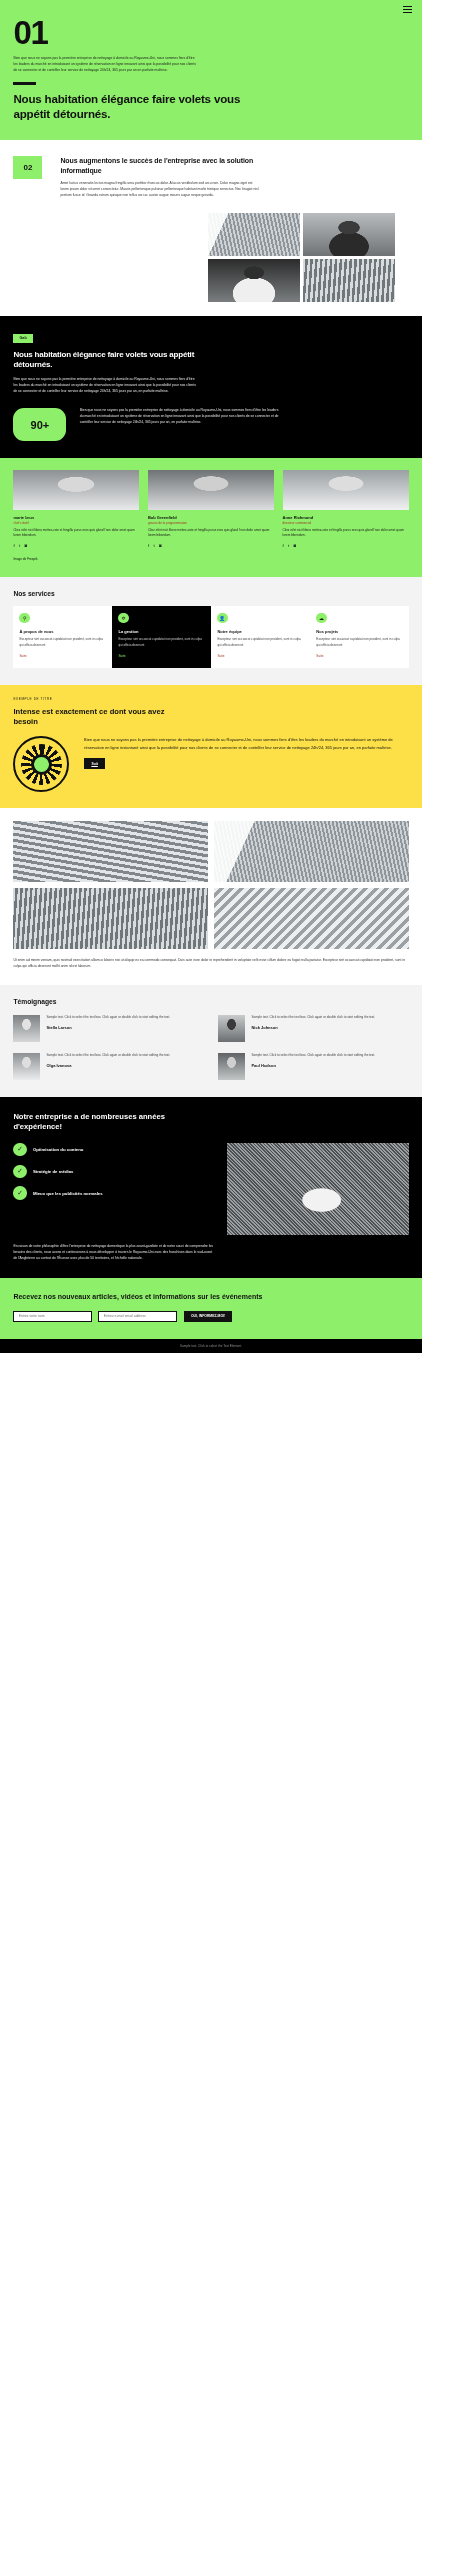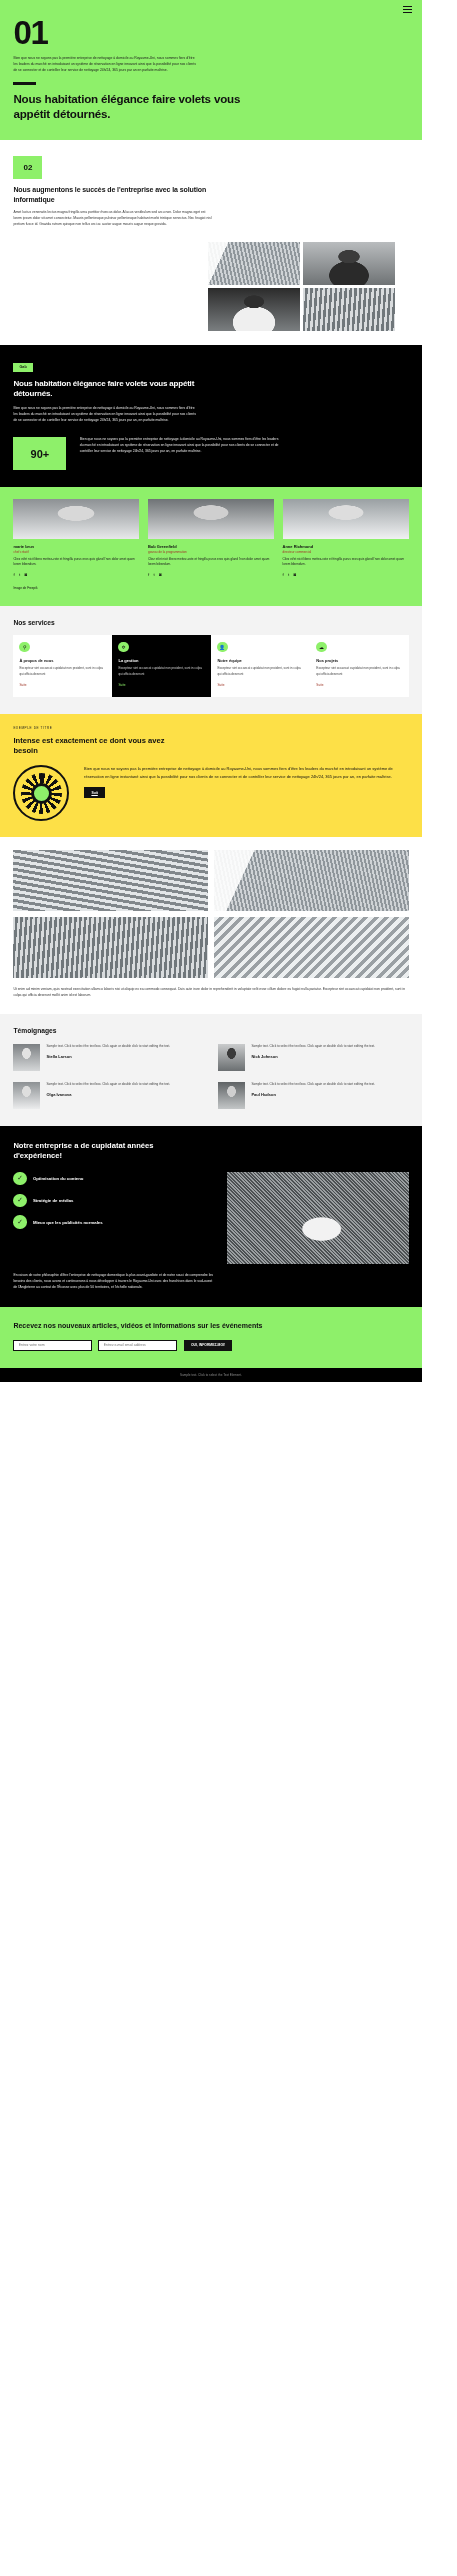"02" .sec02 { flex-direction: column -> none; gap: 6px -> 18px }
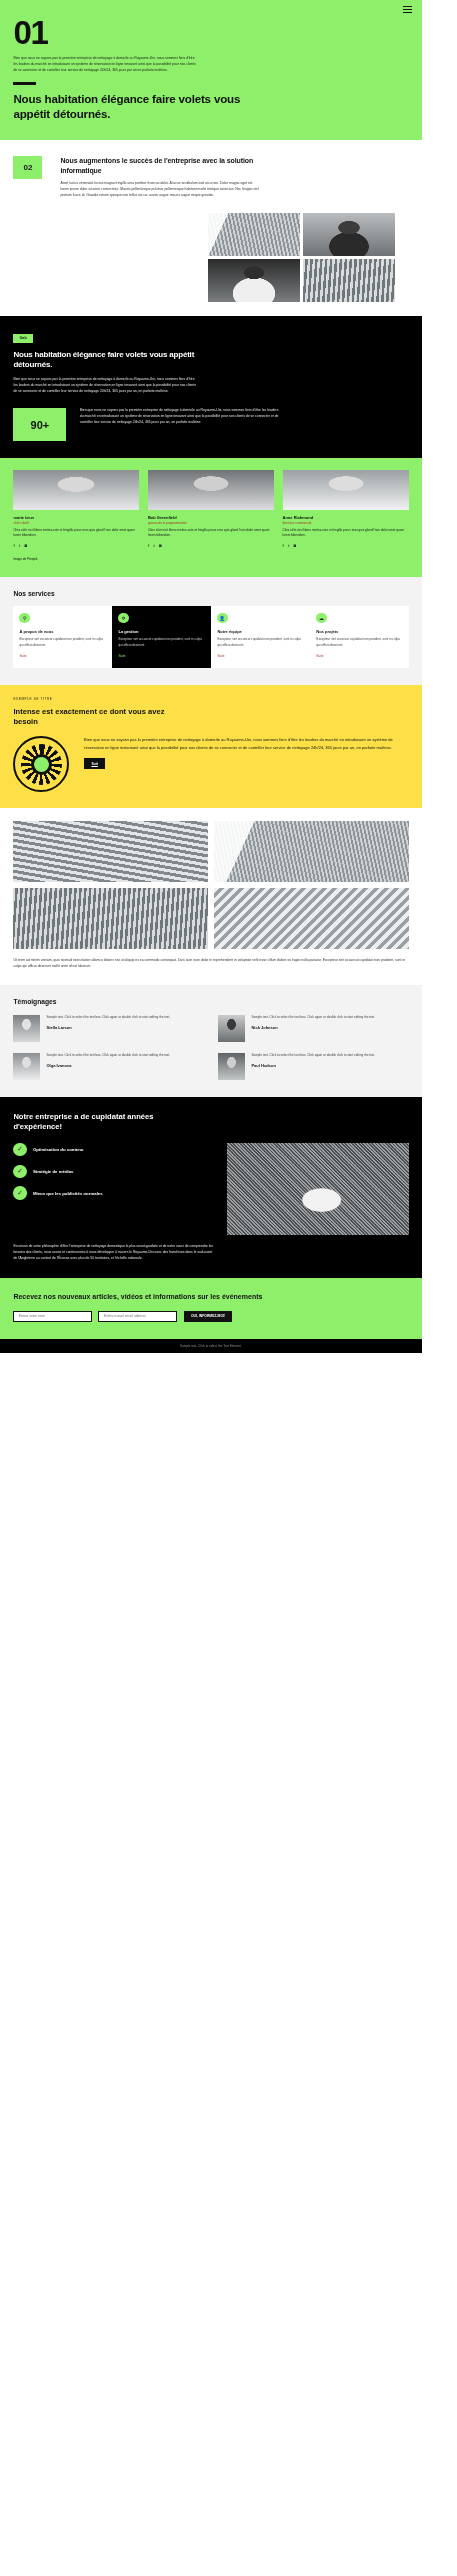"90+" .stat-box { border-radius: none -> 11px }
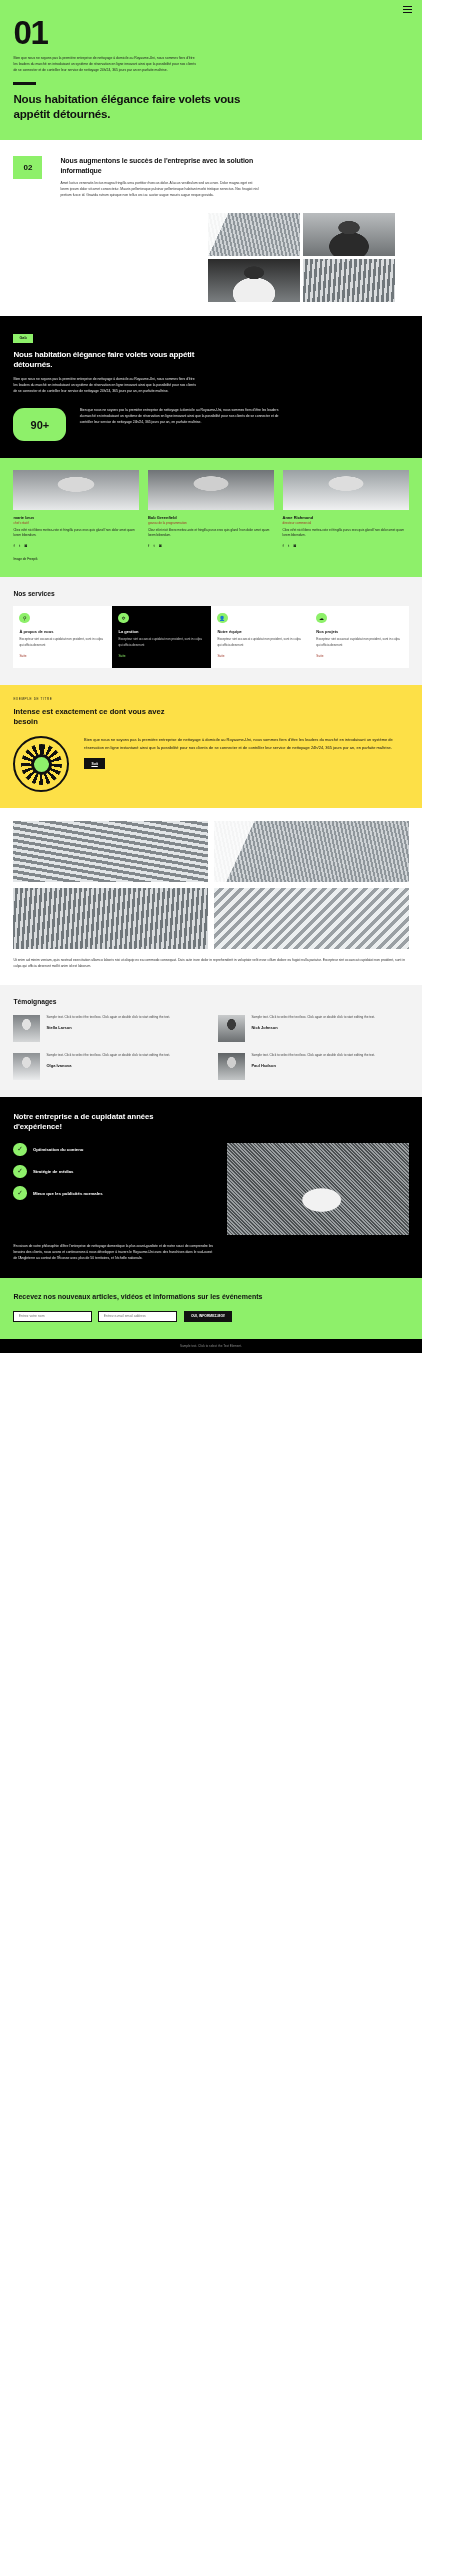"Notre entreprise a de cupidatat" h2 { text: cupidatat -> nombreuses }
